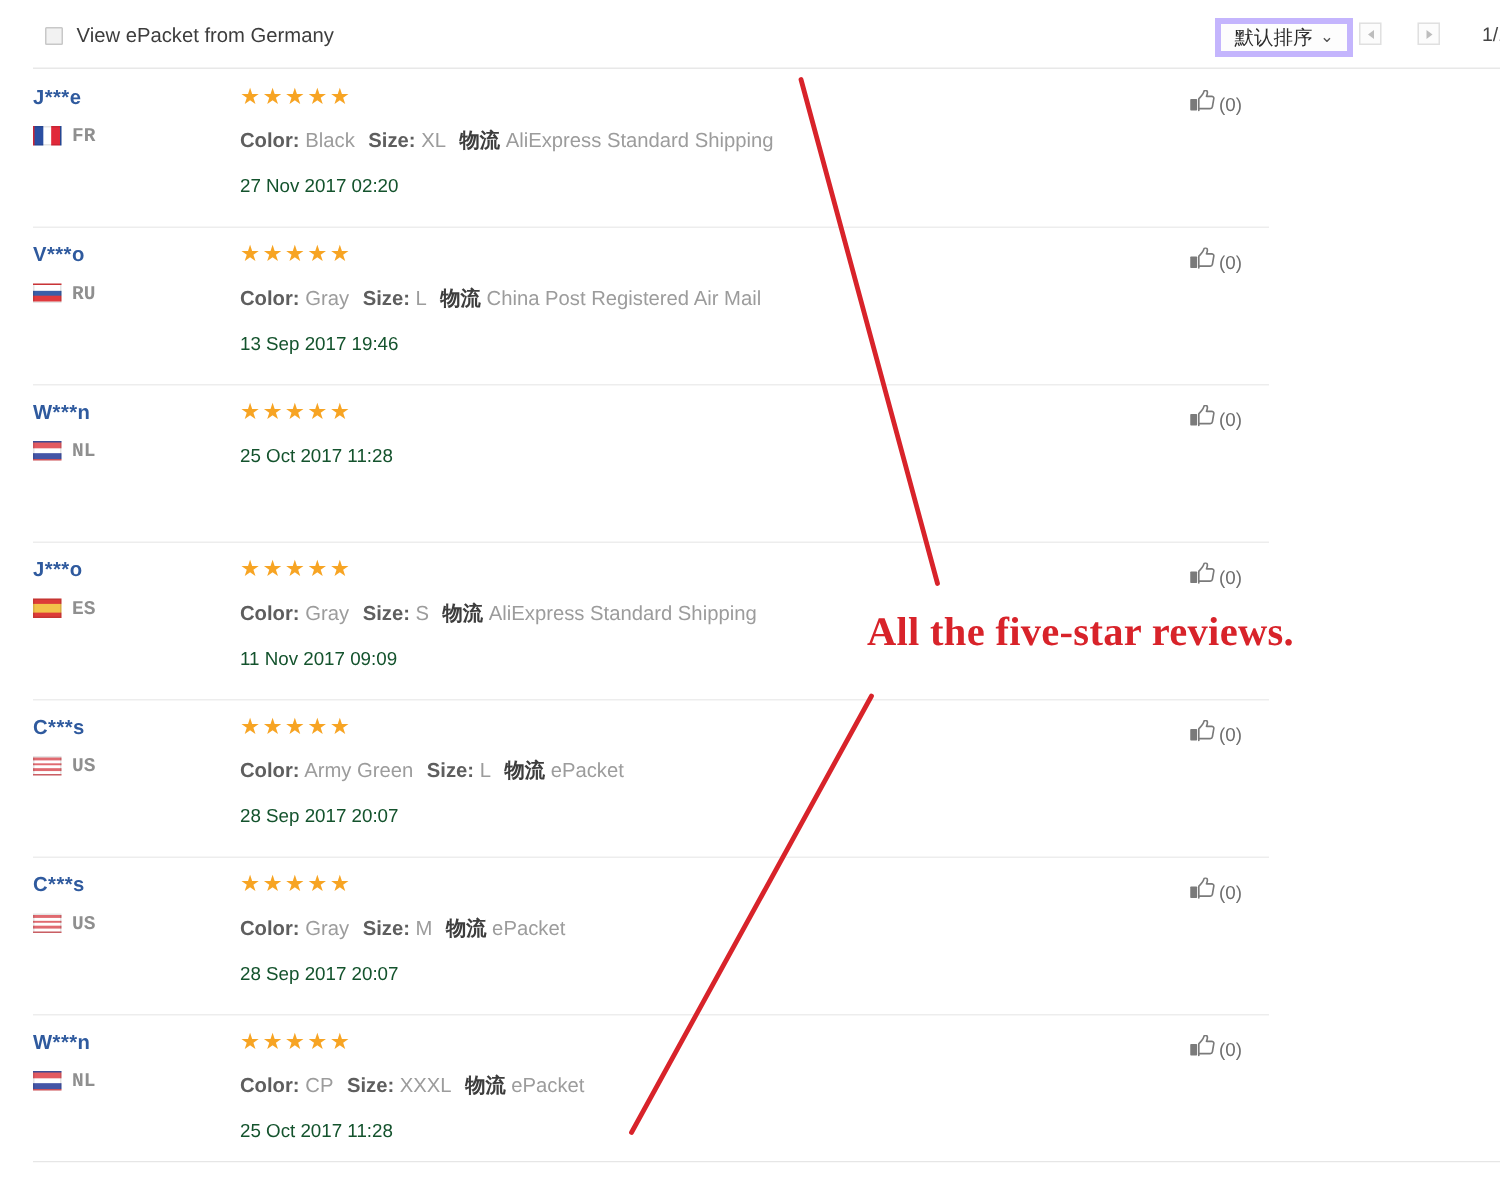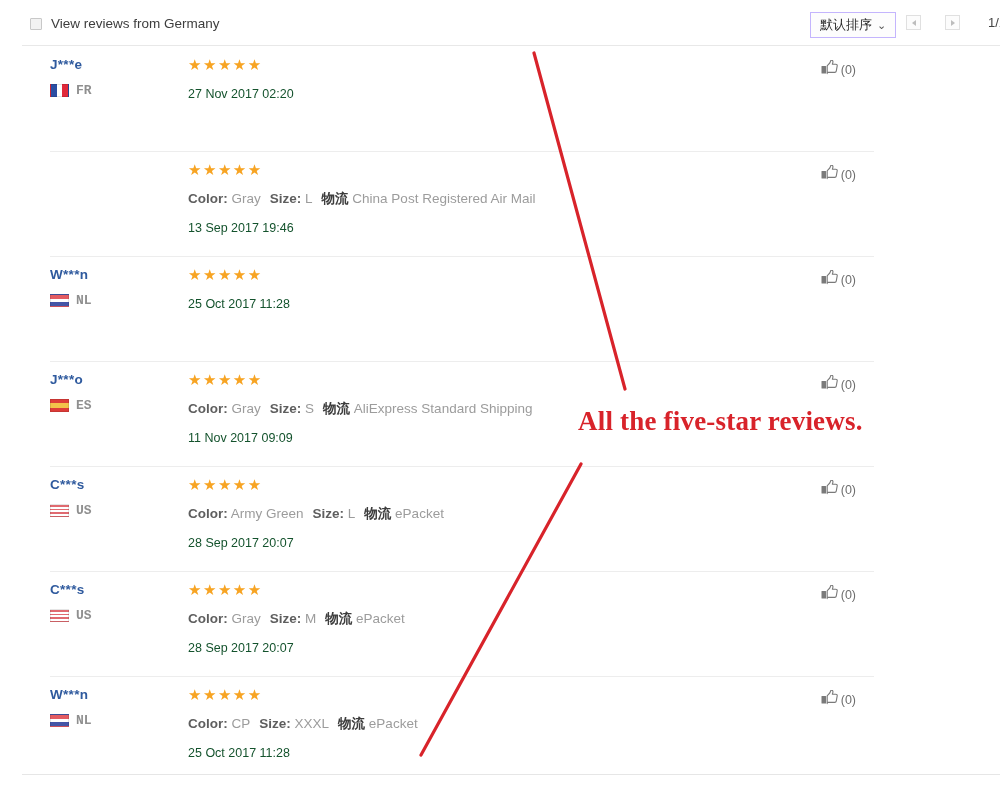"View reviews from Germany" span { text: reviews -> ePacket }
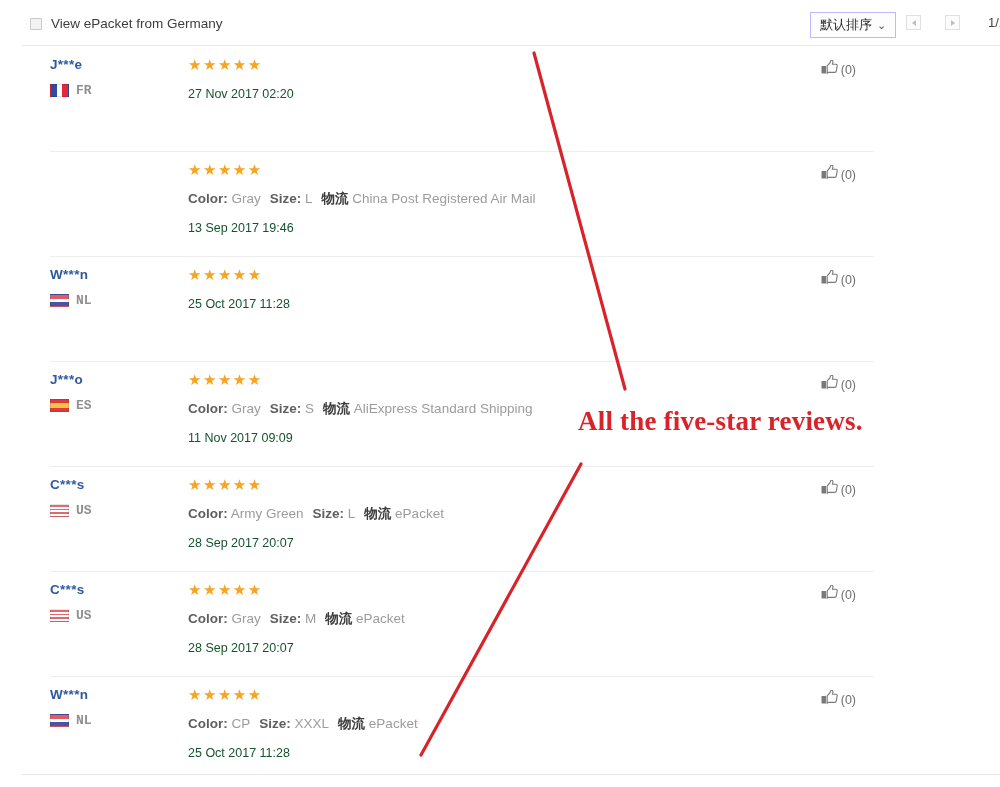"默认排序" #sort-select { border: 1px solid #c4b5fd -> 4px solid #c4b5fd }
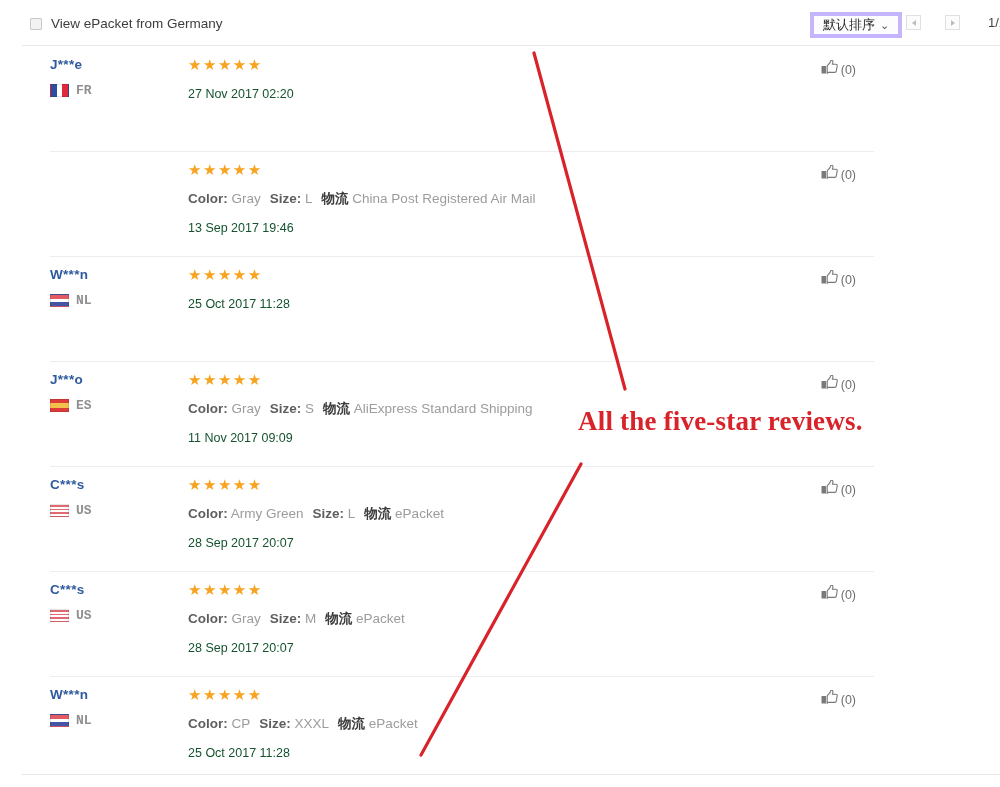"J***e" #review-list { padding-left: 28px -> none }
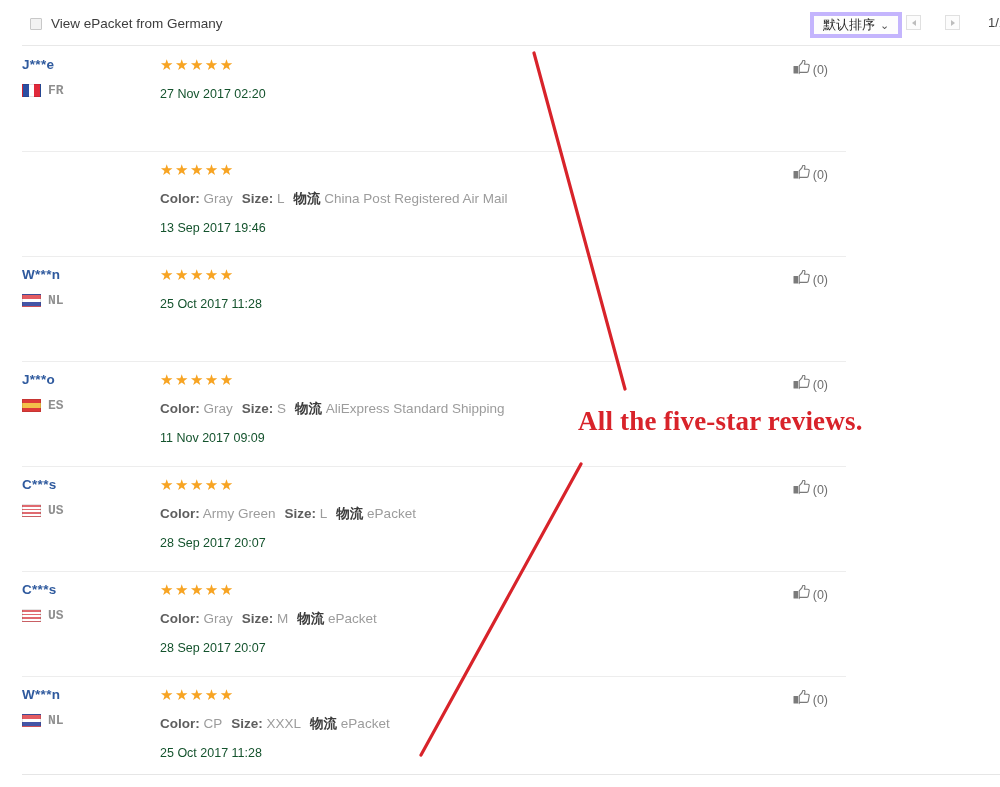"Color: Black Size: XL 物流" div.attrs { html: none -> <div><span>Color:</span> <span>Black</span><span></span><span>Size:</span> <span>XL</span><span></span><span>物流</span> <span>AliExpress Standard Shipping</span></div> }
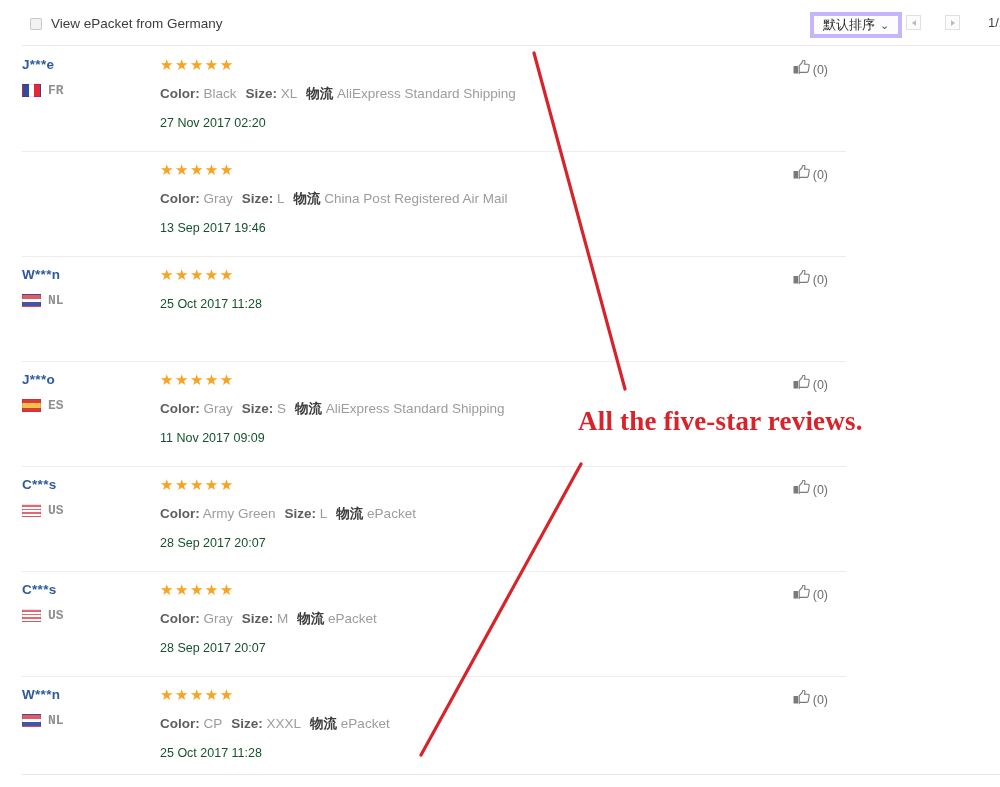"V***o" div.reviewer-col { html: none -> <div> <div>V***o</div> <div> <span></span> <span>RU</span> </div> </div> }
